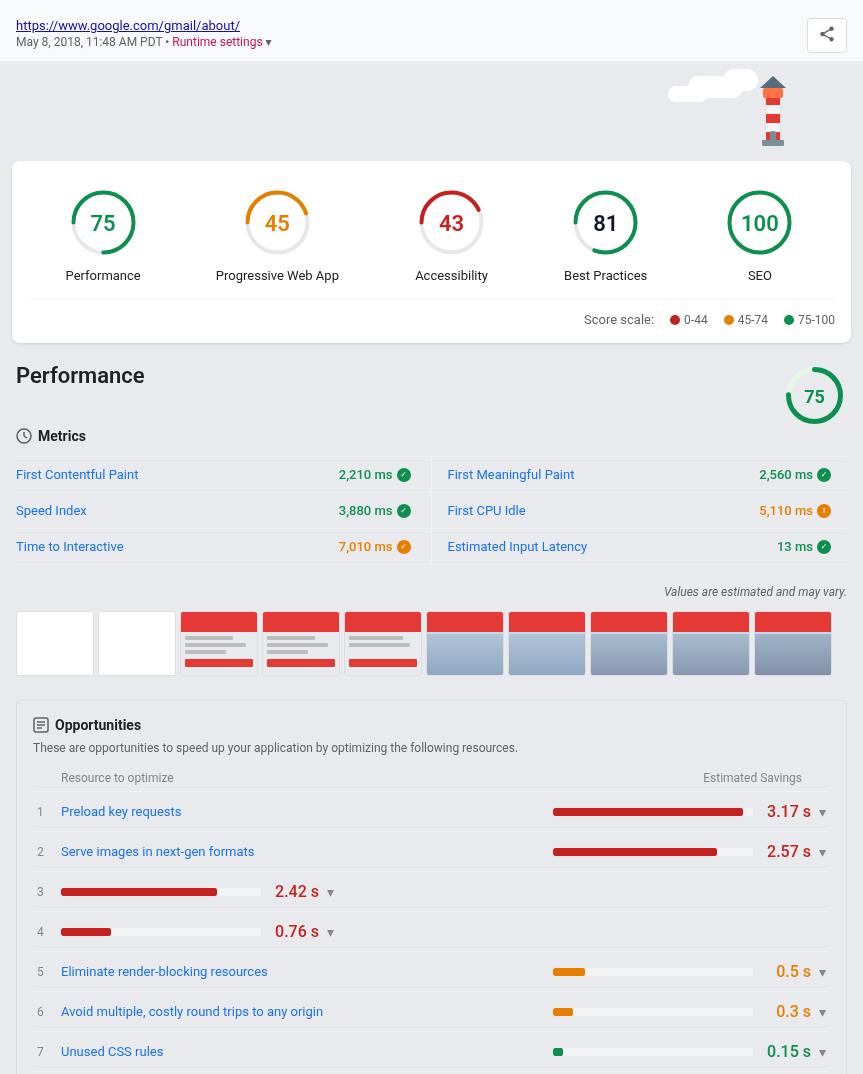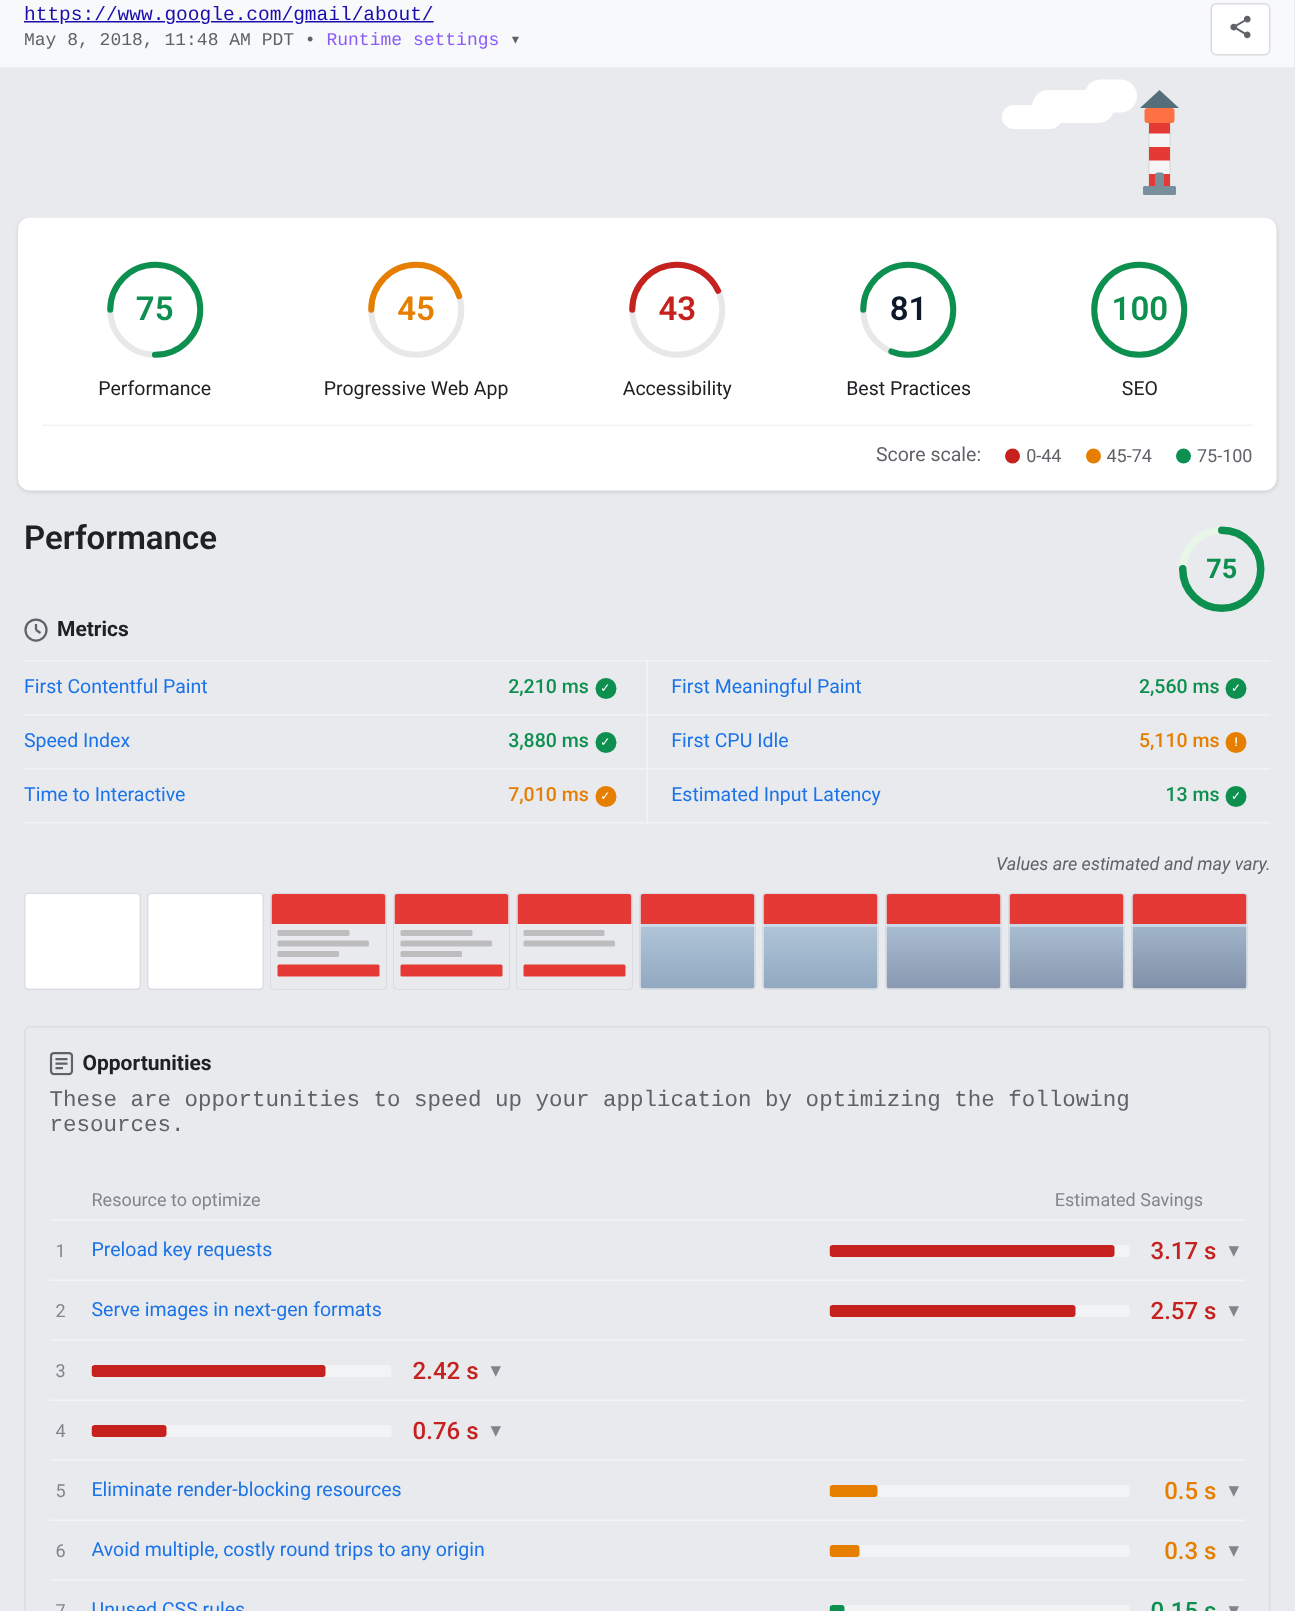"https://www.google.com/gmail/about/" .header { font-family: Liberation Mono, monospace -> none; padding: 2px 16px 8px -> 18px 16px 8px }
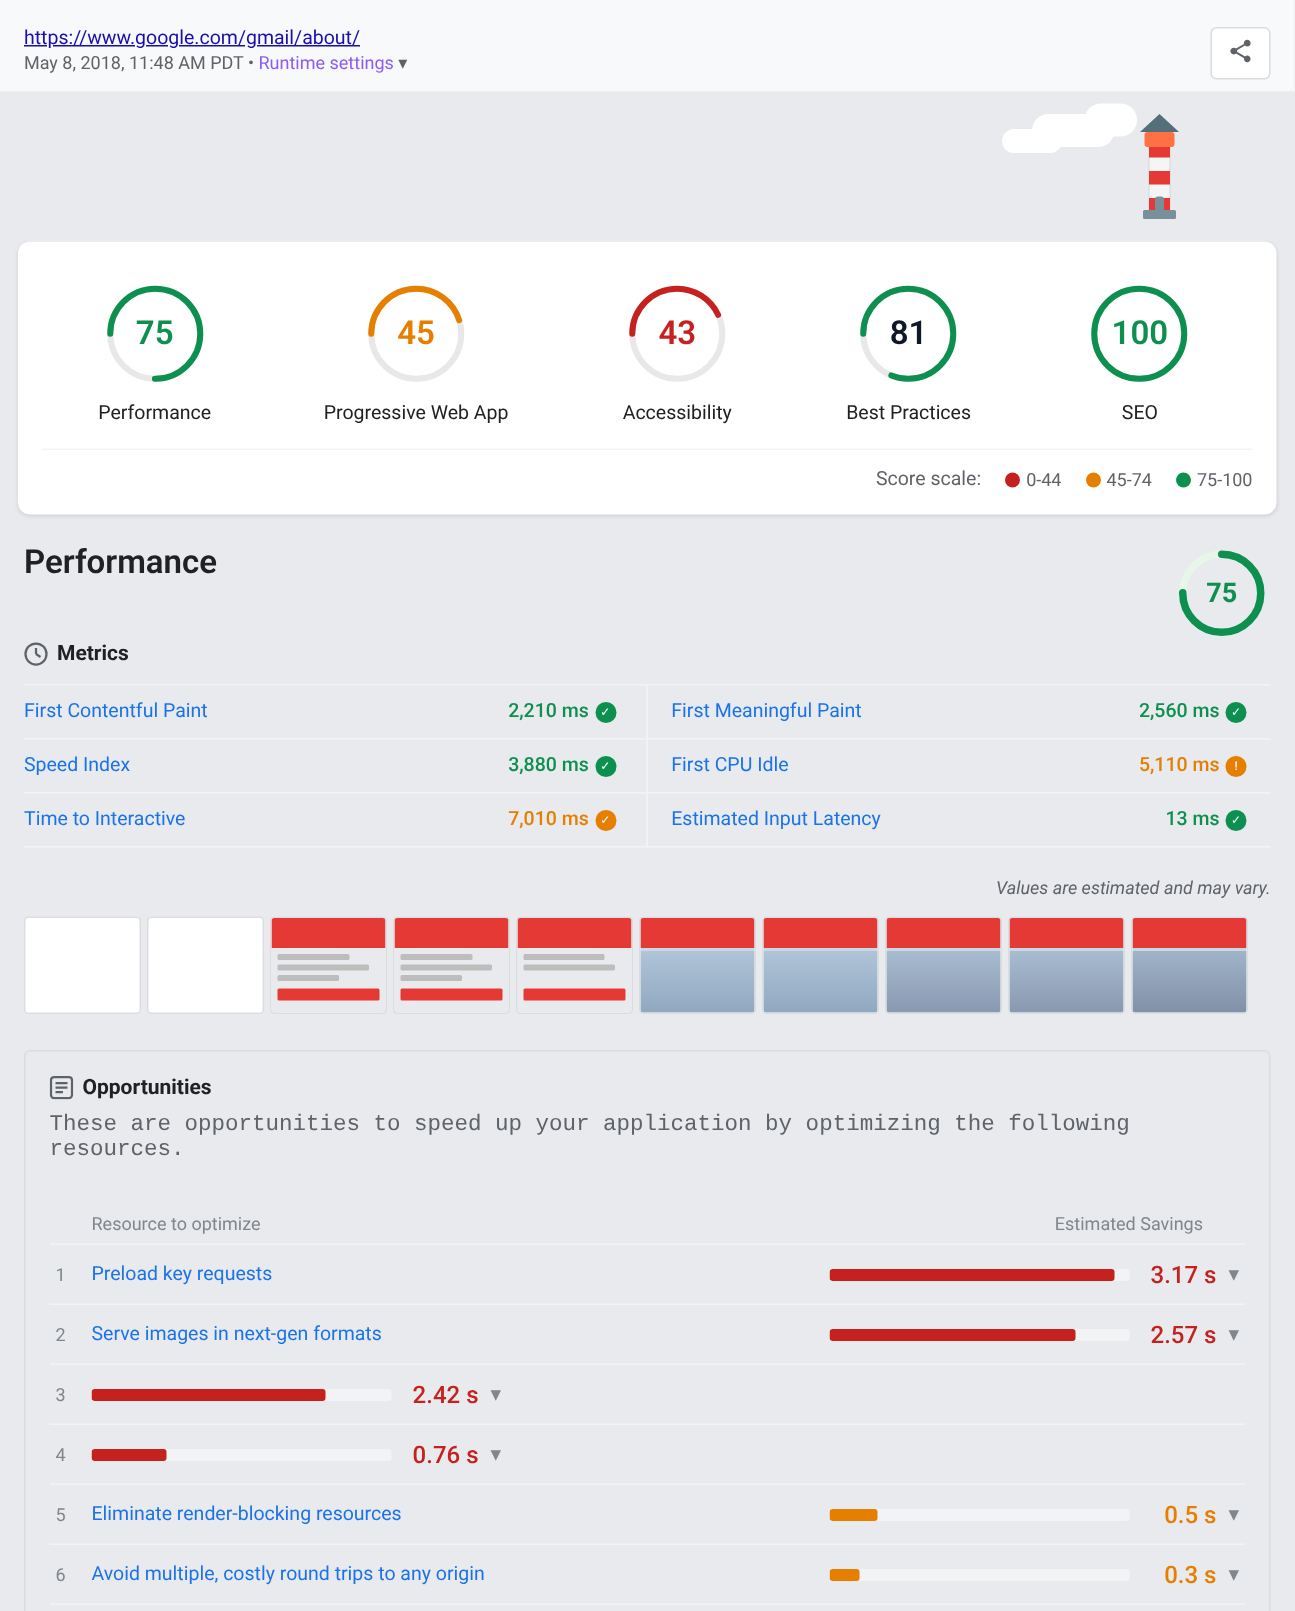"Runtime settings" .header-date a { color: #8b5cf6 -> #be185d }
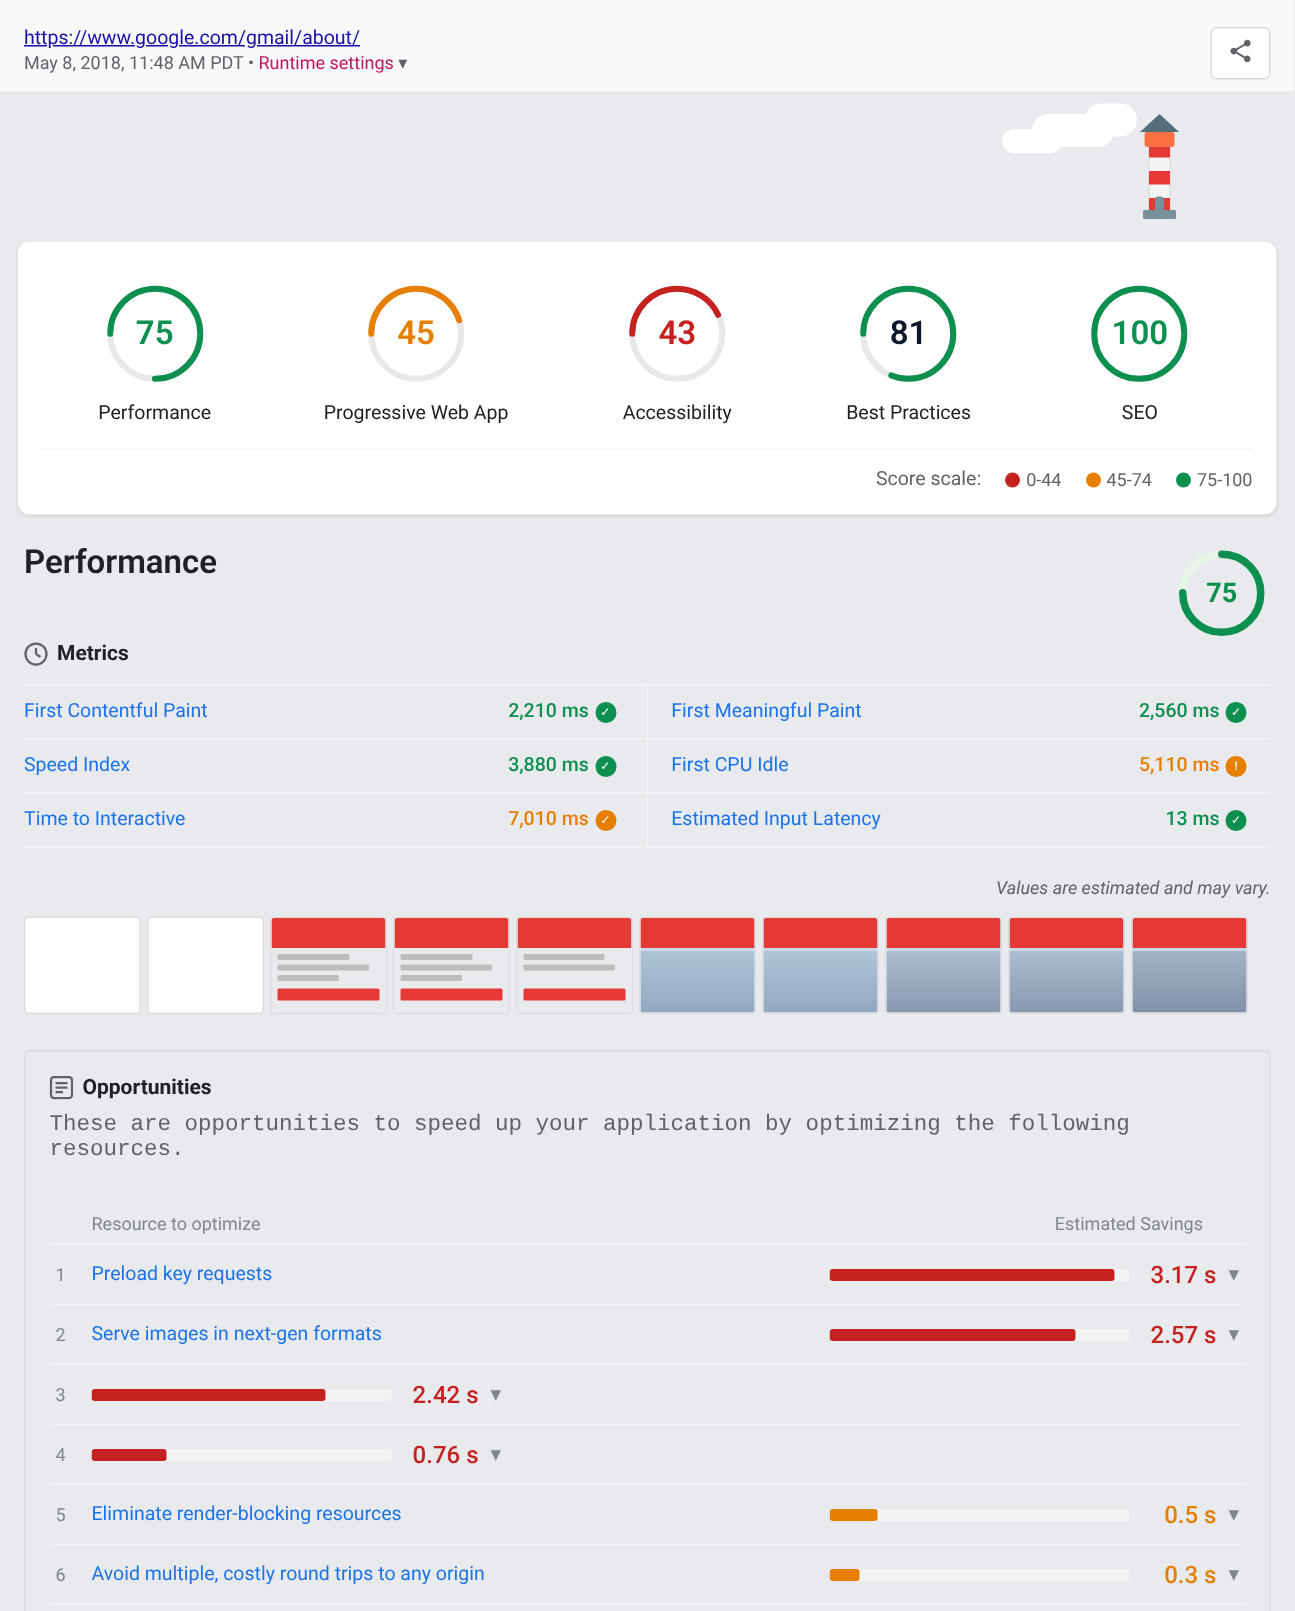"These are opportunities to speed" .opps-desc { font-family: Liberation Mono, monospace -> none; font-size: 15px -> 12px; margin-bottom: 28px -> 10px }
